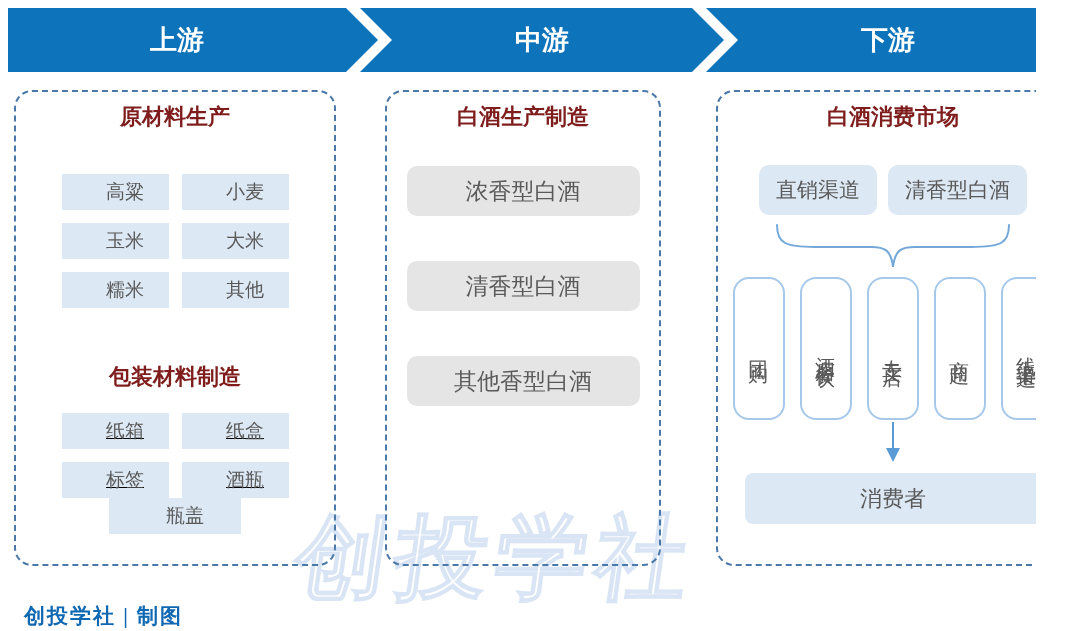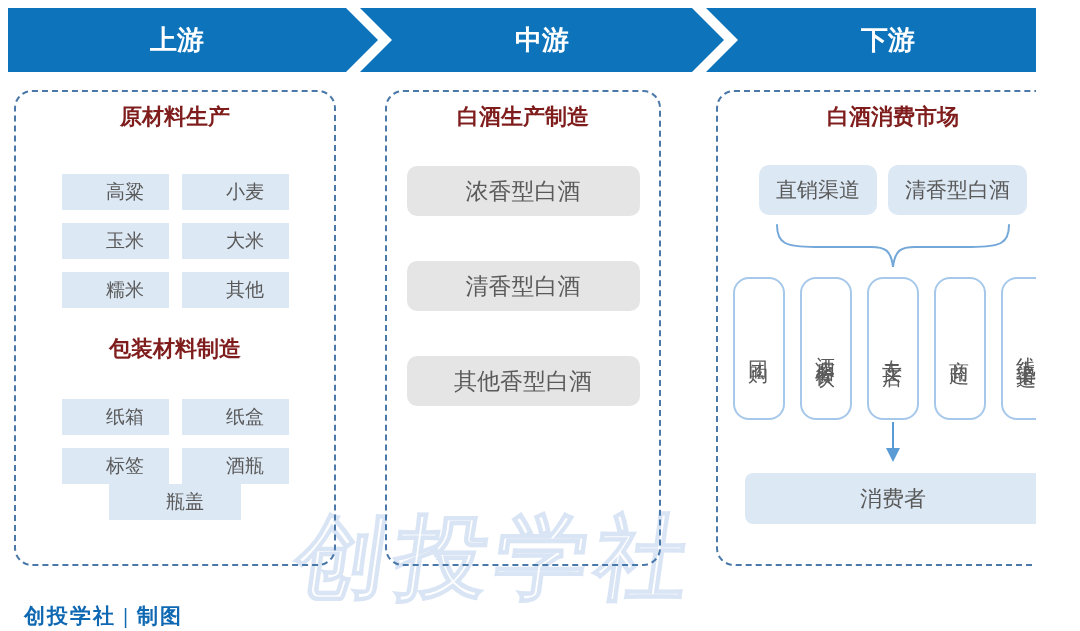"包装材料制造" .col-title.pack { margin-top: 28px -> 56px }
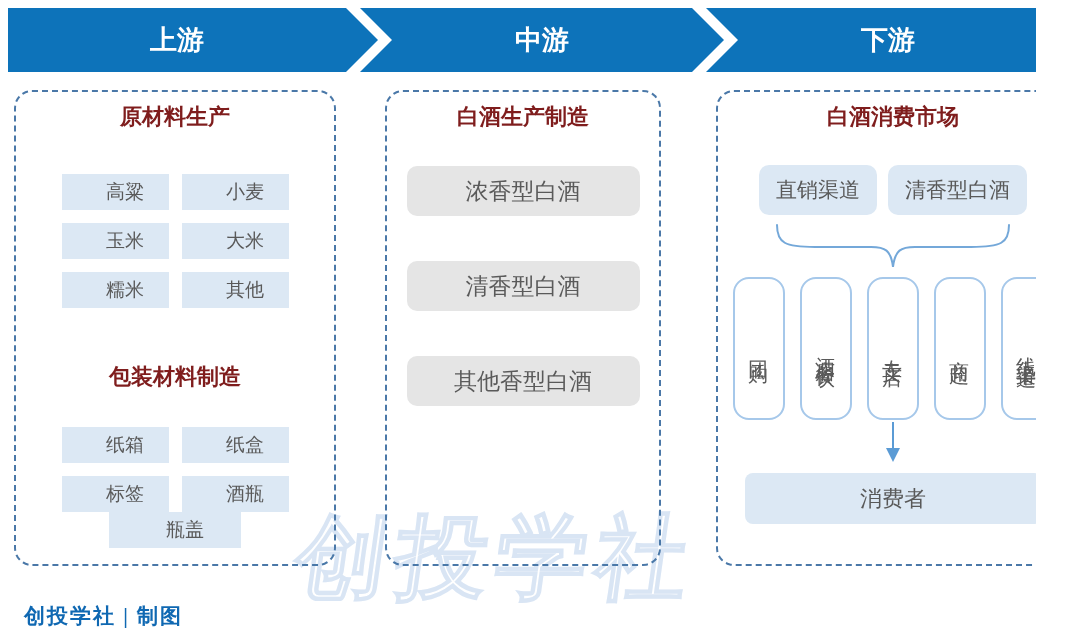"纸箱" .chip-grid.second { margin-top: 36px -> 22px; text-decoration: none -> underline }
